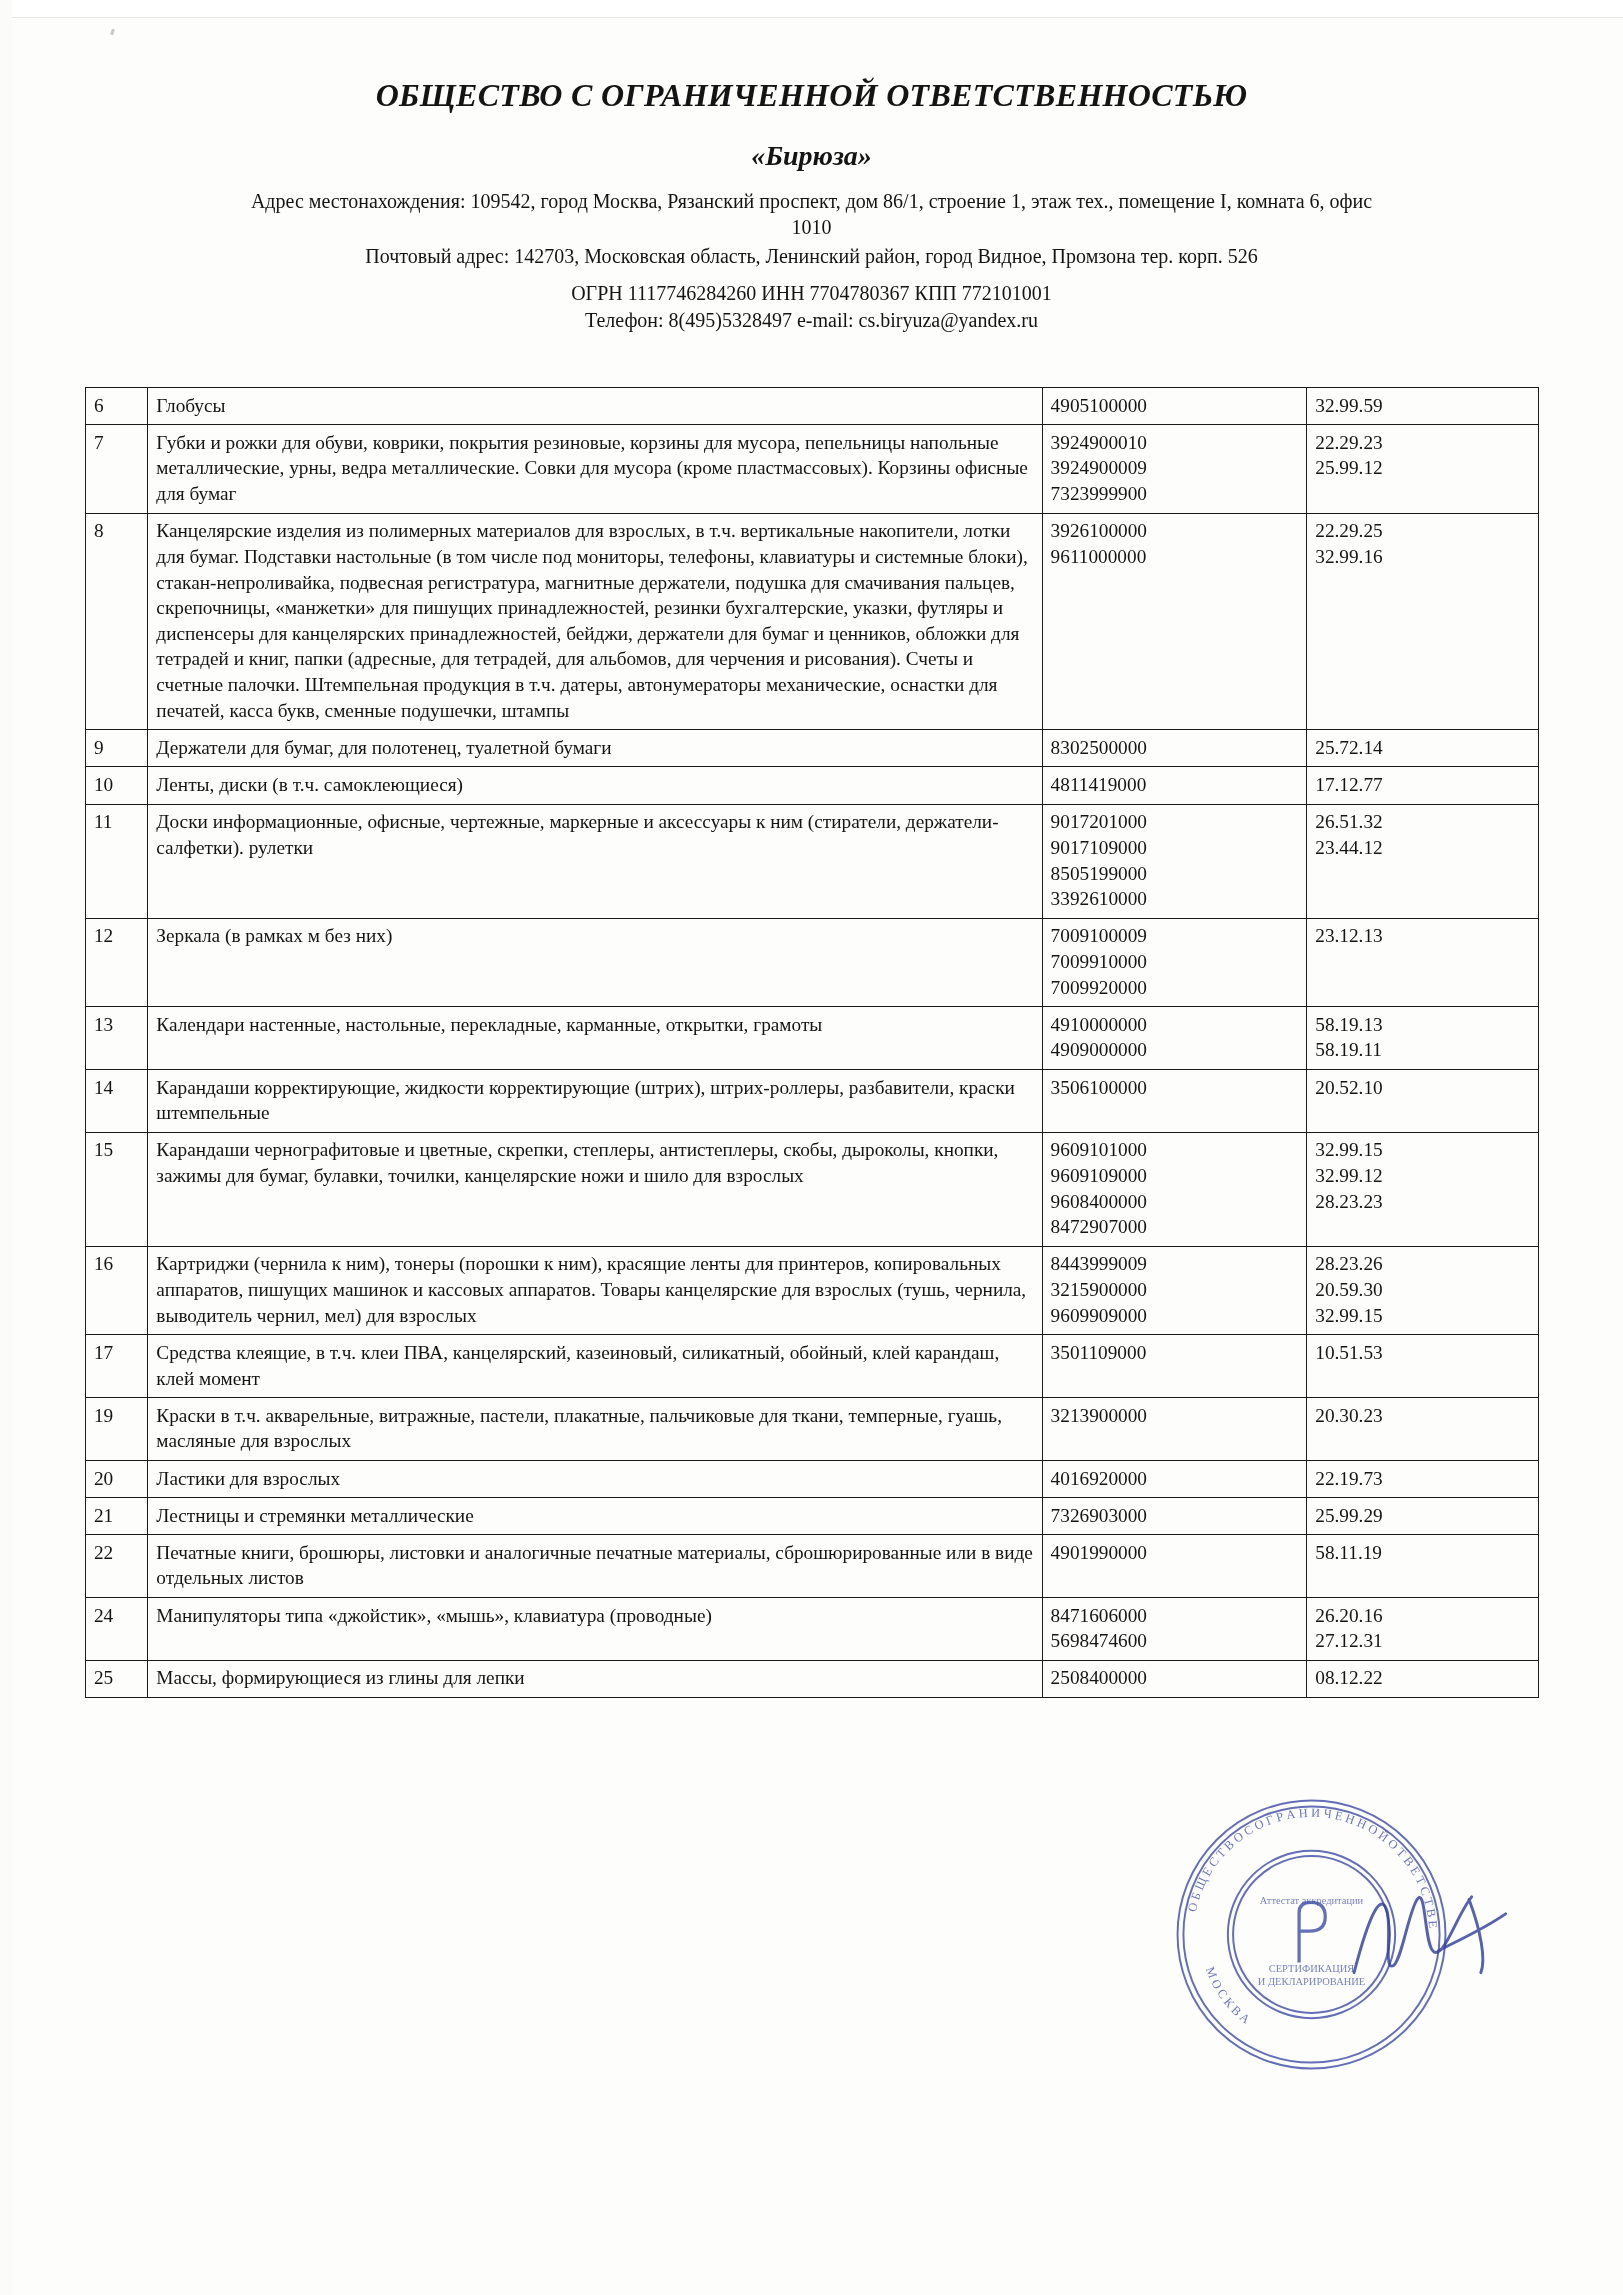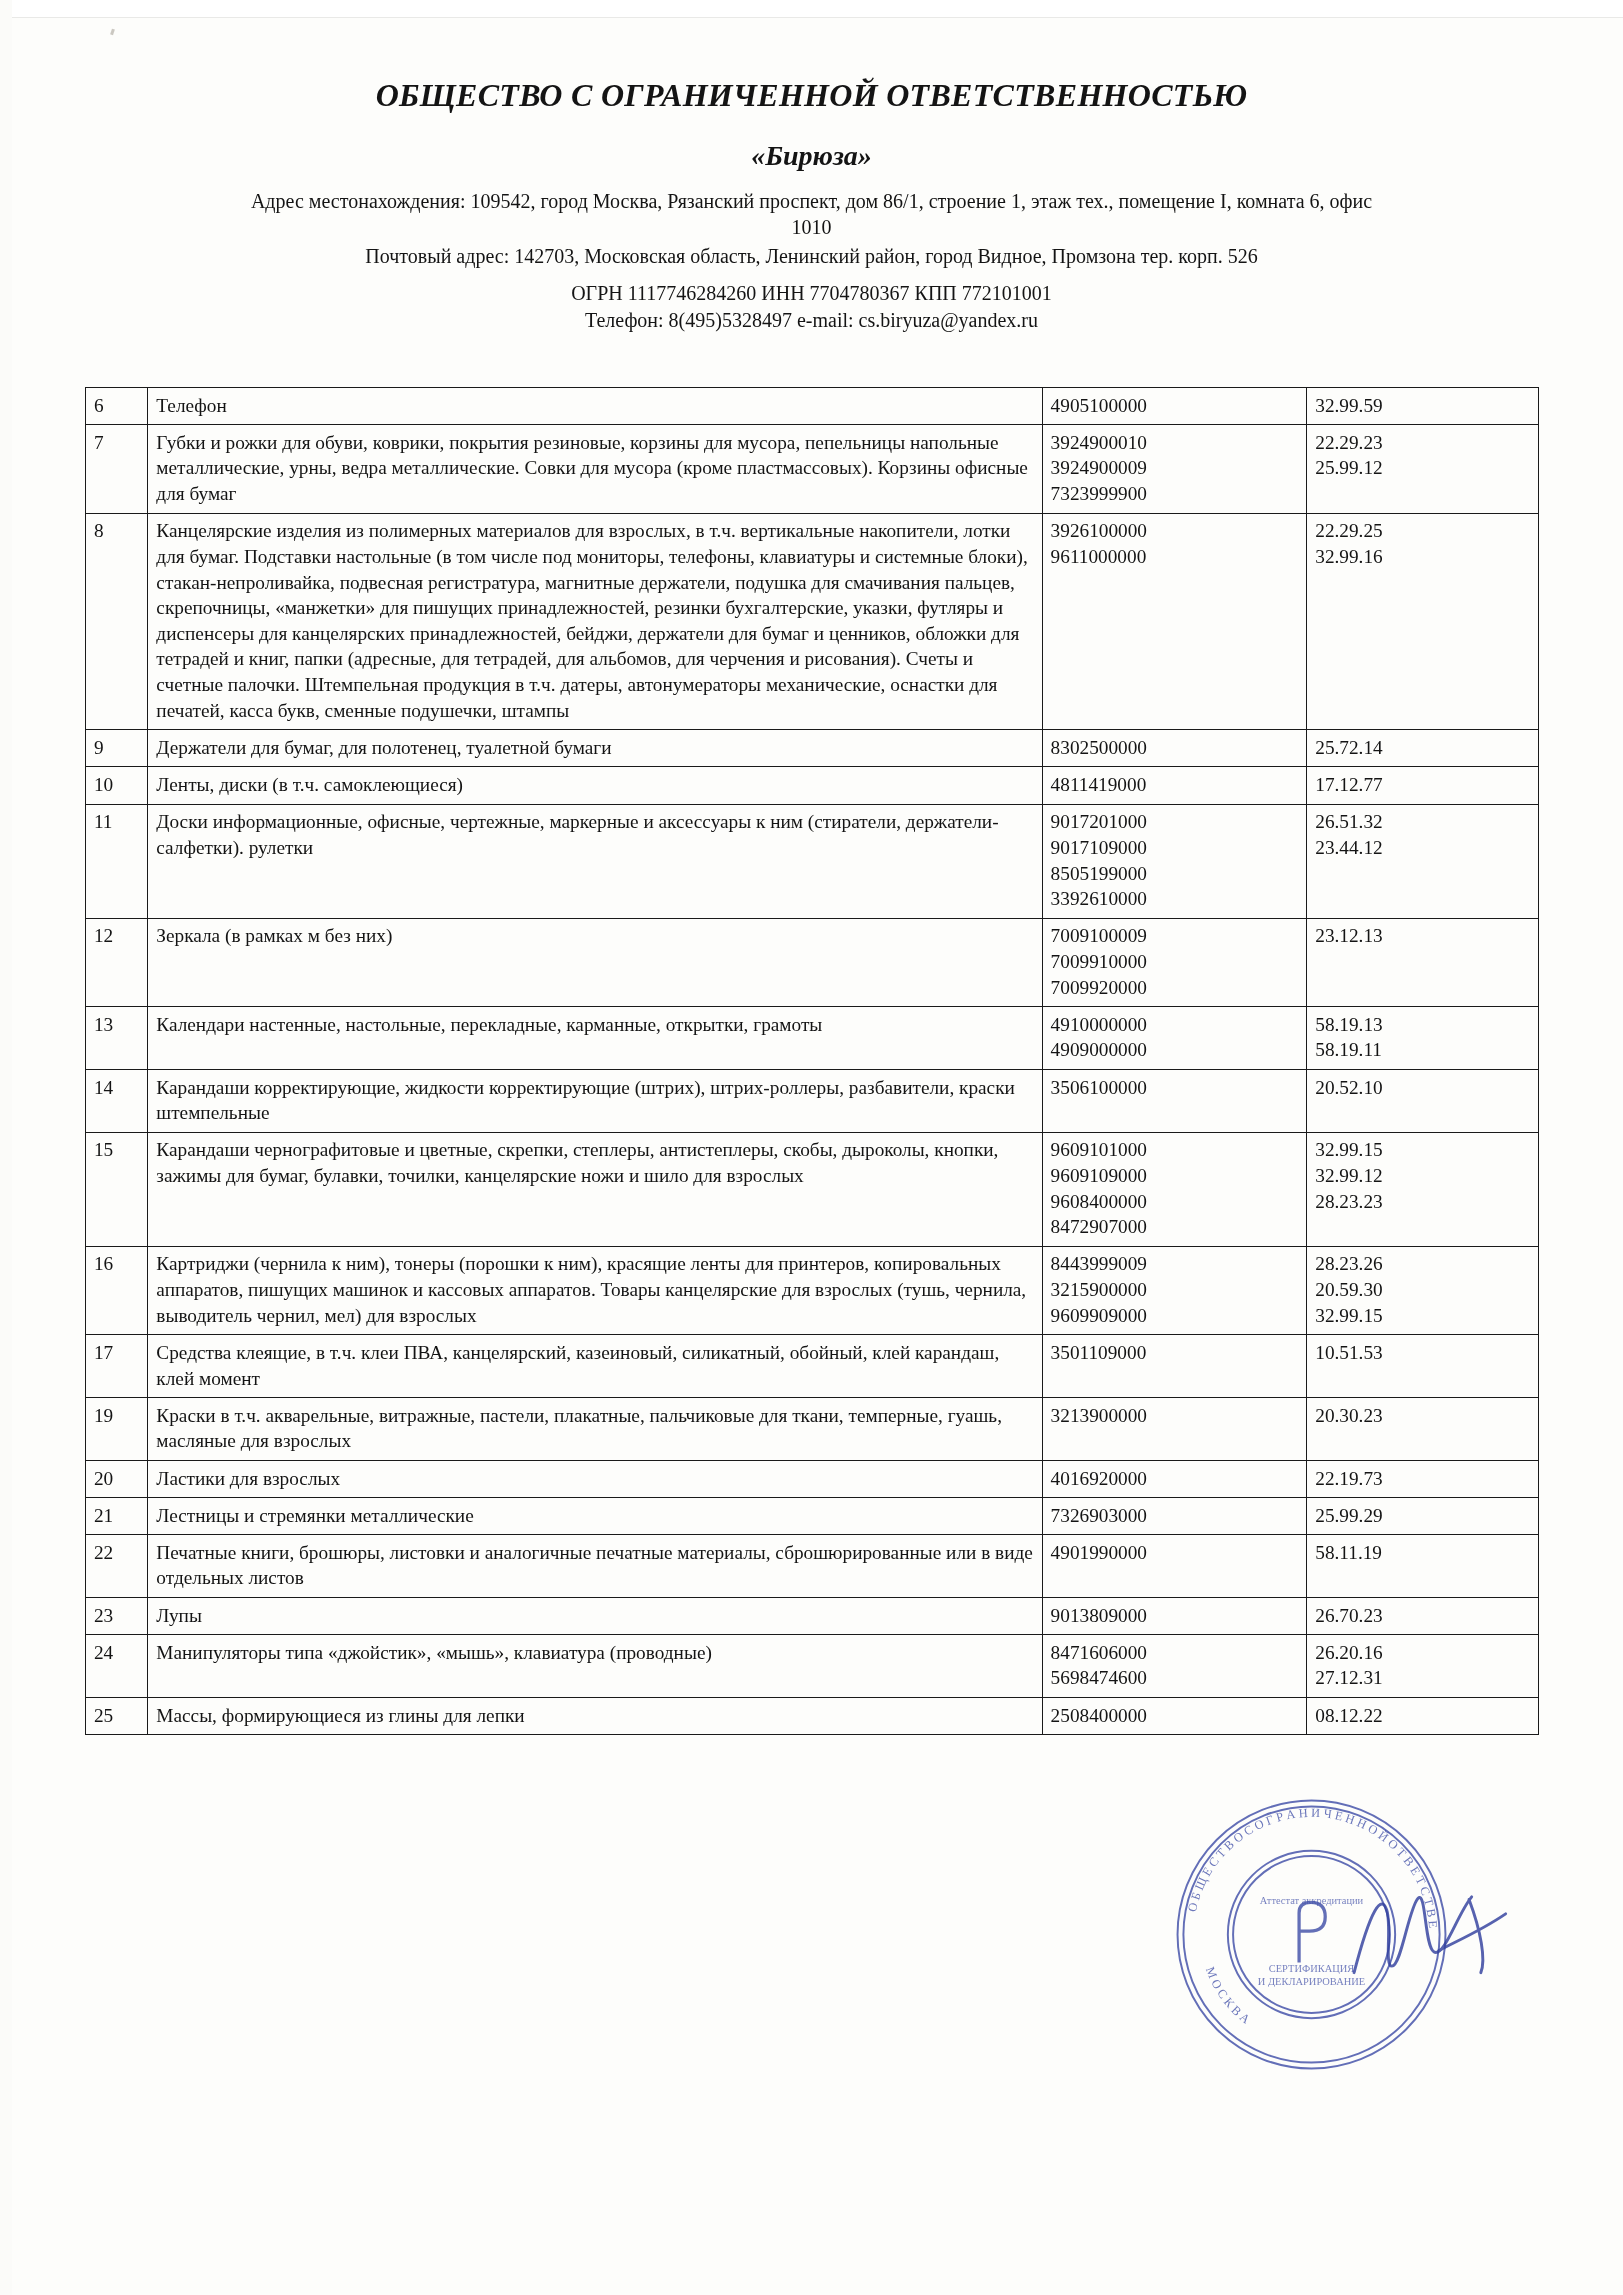"Телефон" td.desc { text: Телефон -> Глобусы }
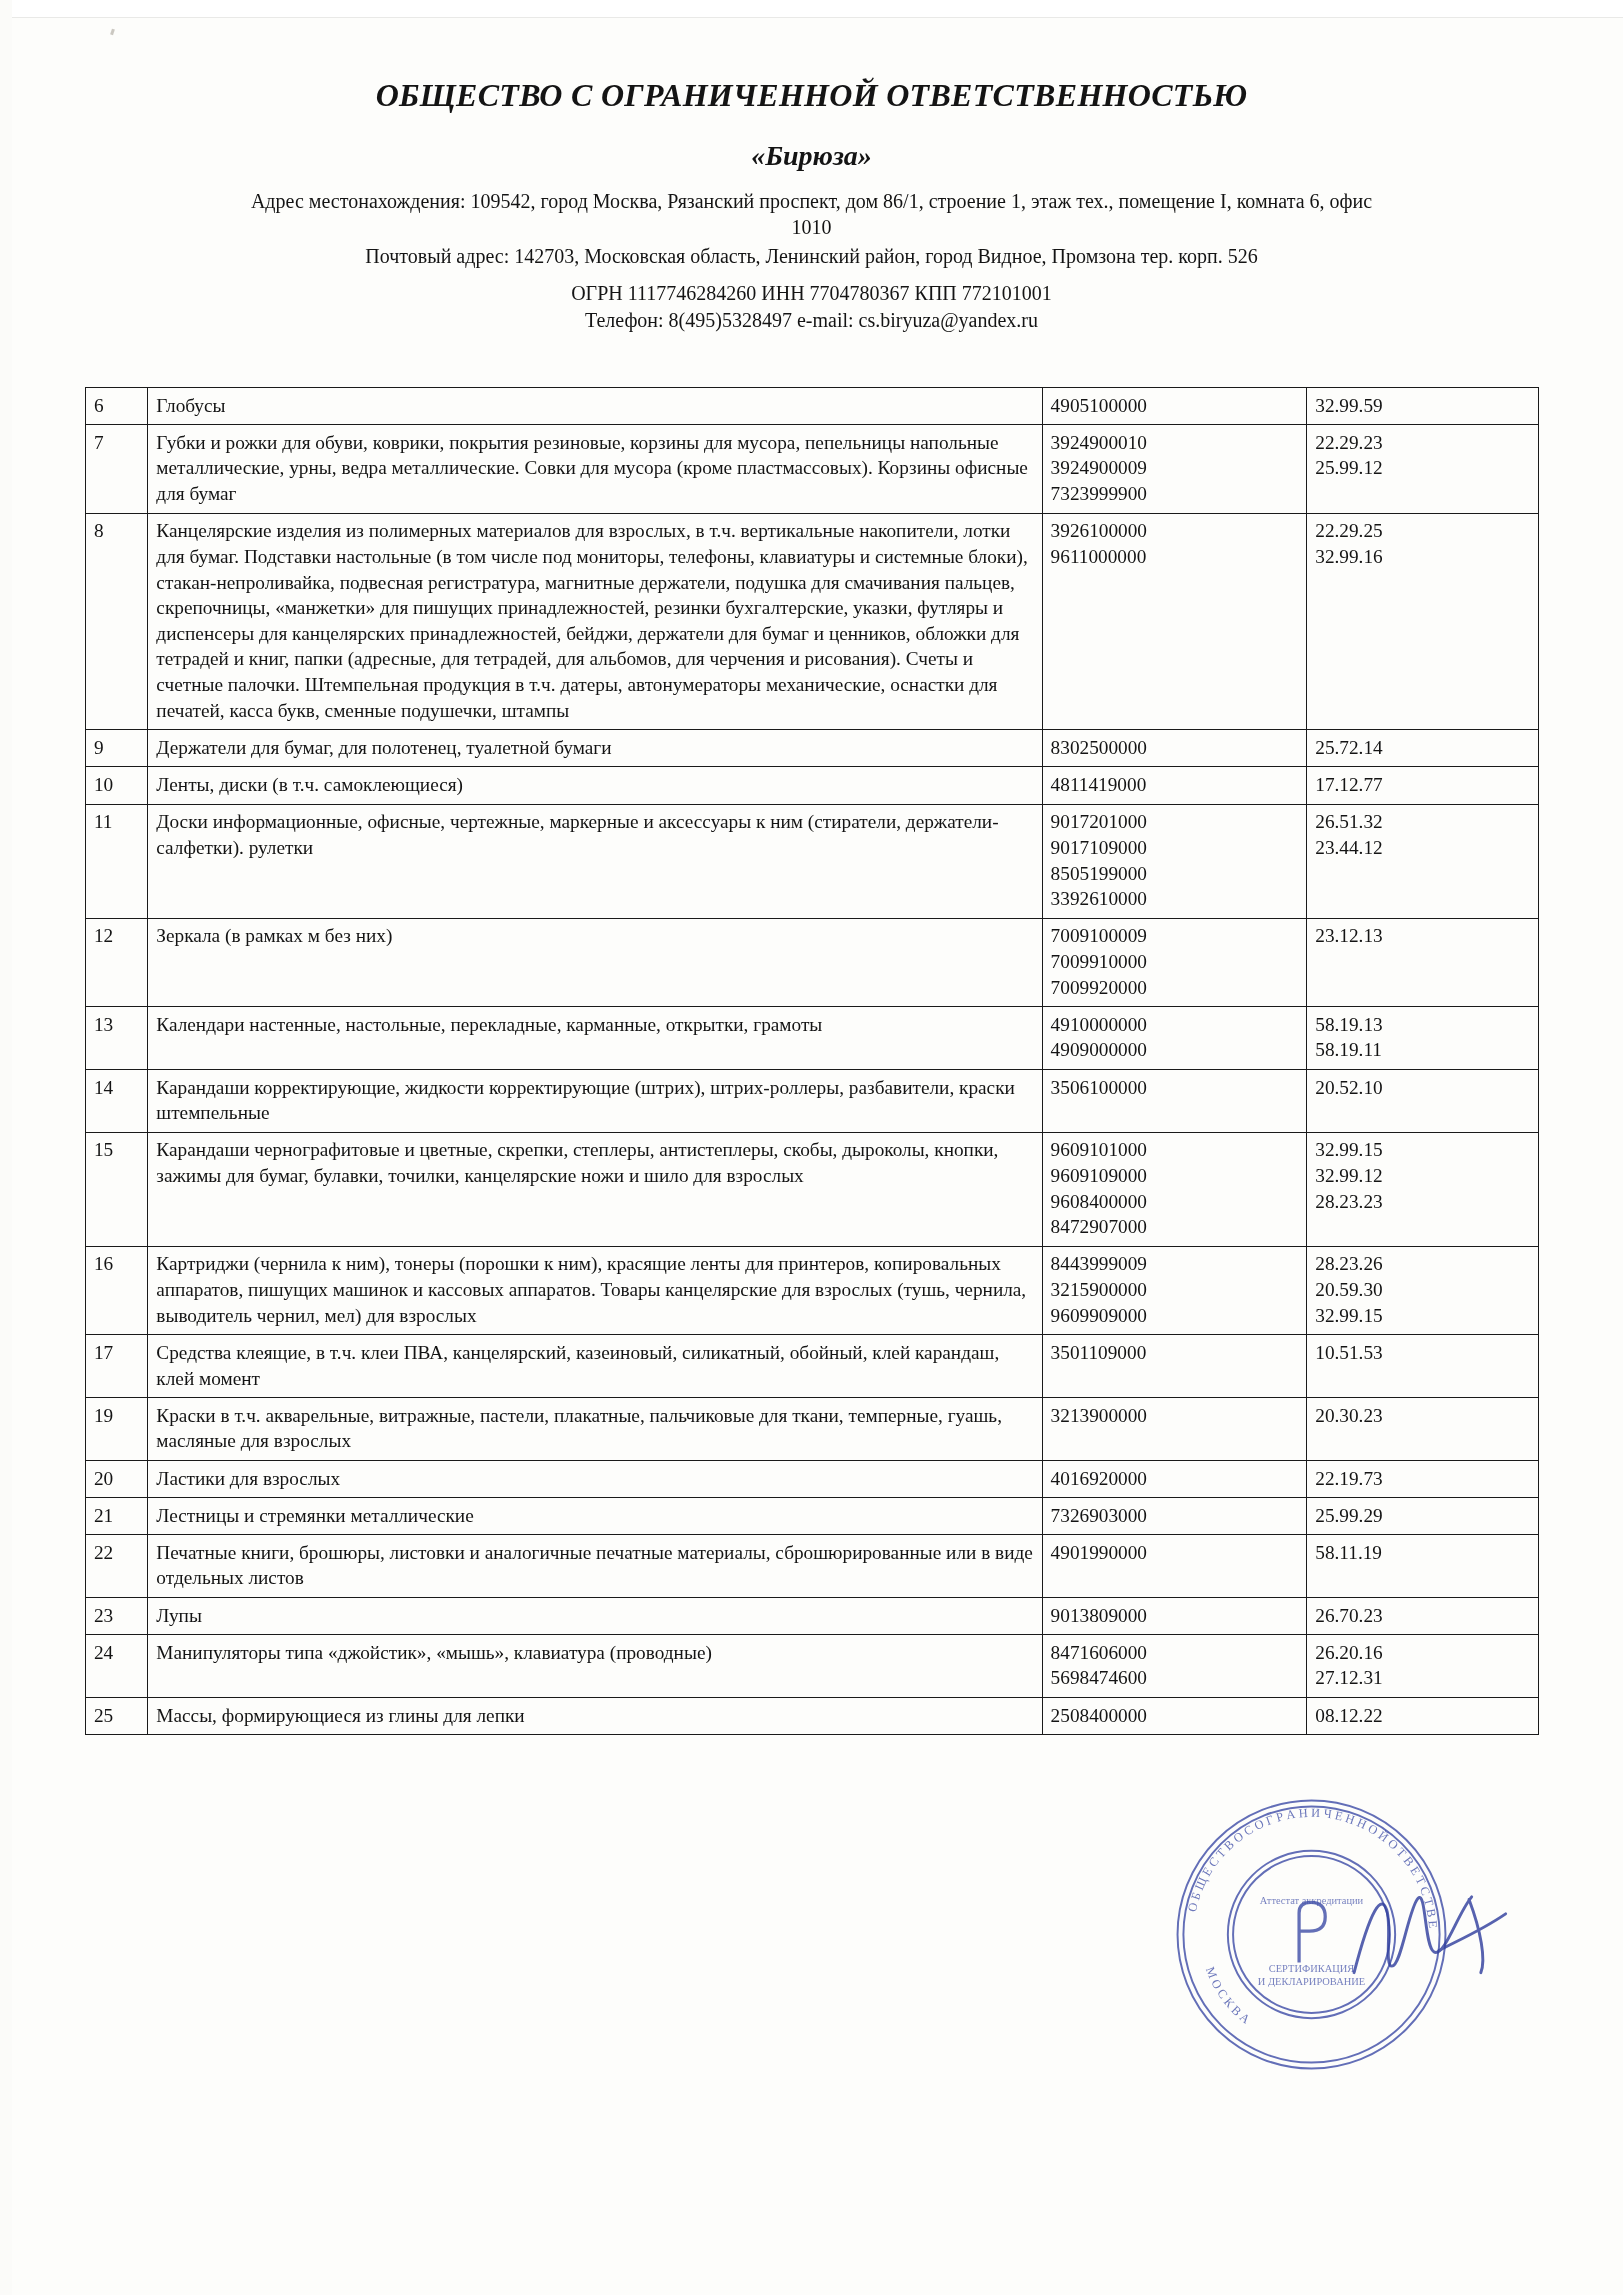"23" tr { html: <tr> <td>23</td> <td>Лупы</td> <td>9013809000</td> <td>26.70.23</td> </tr> -> none }
